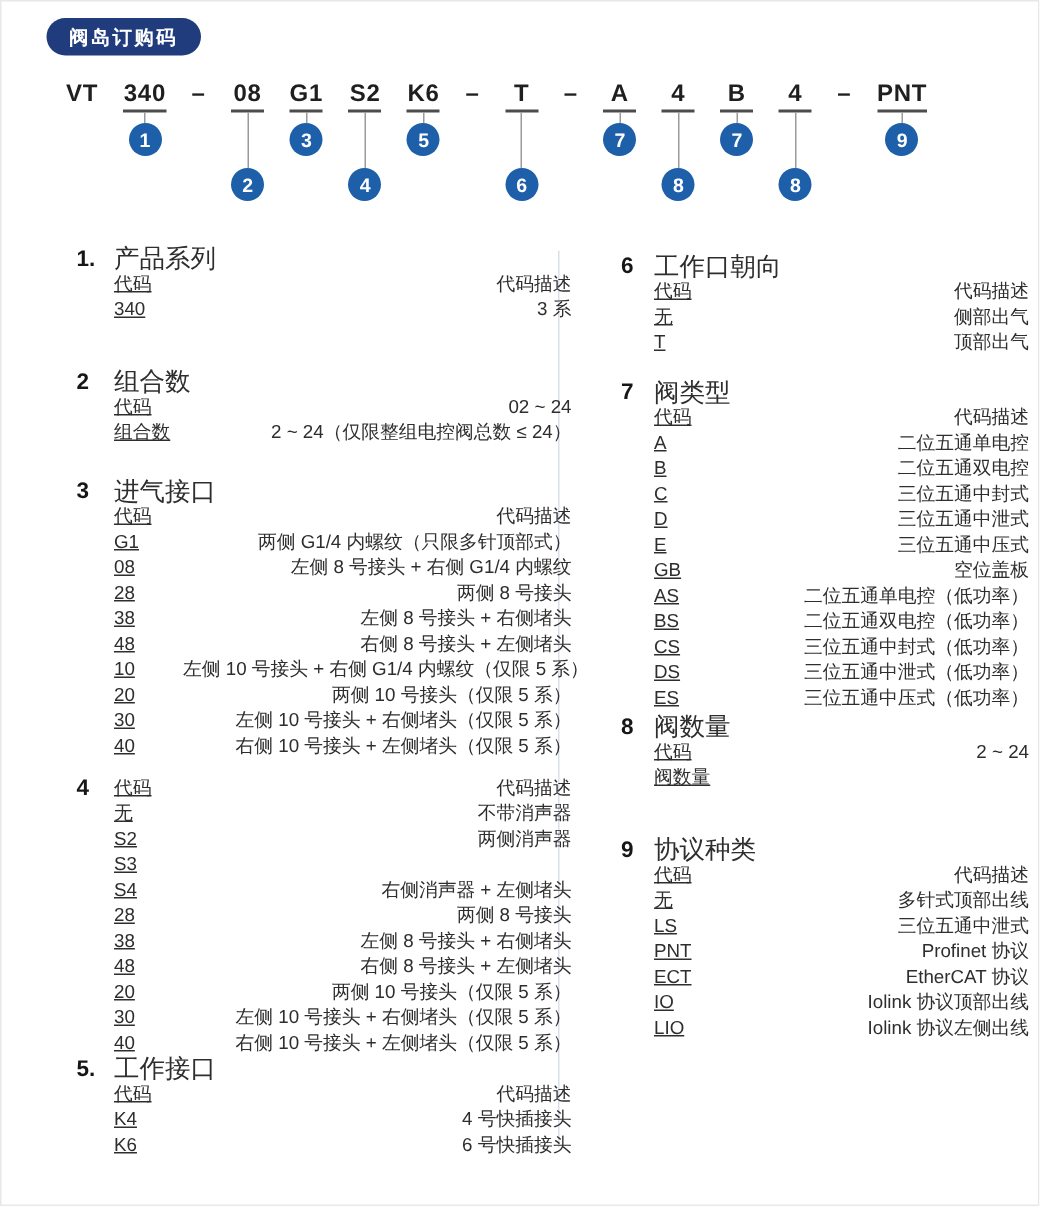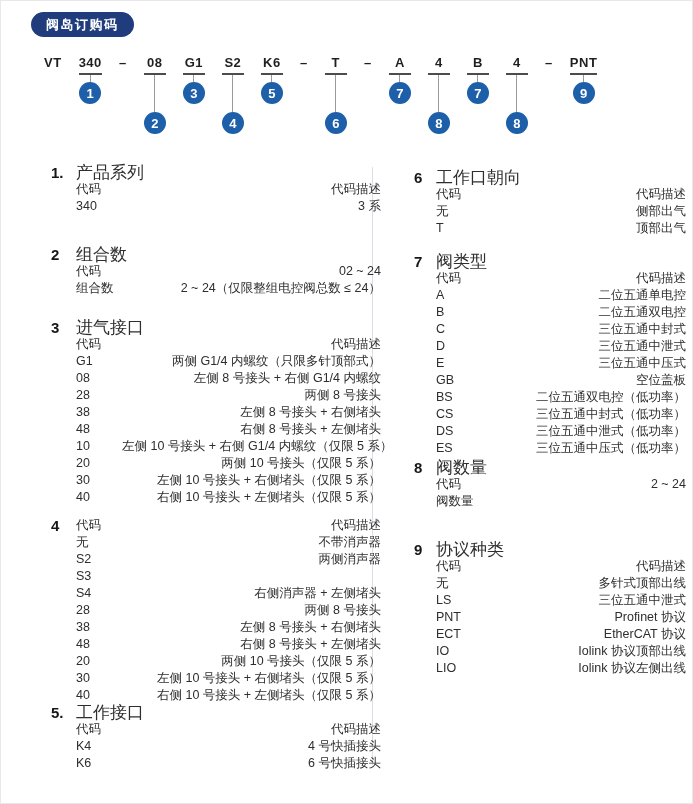"VT" .seg-text { font-size: 13px -> 16px }
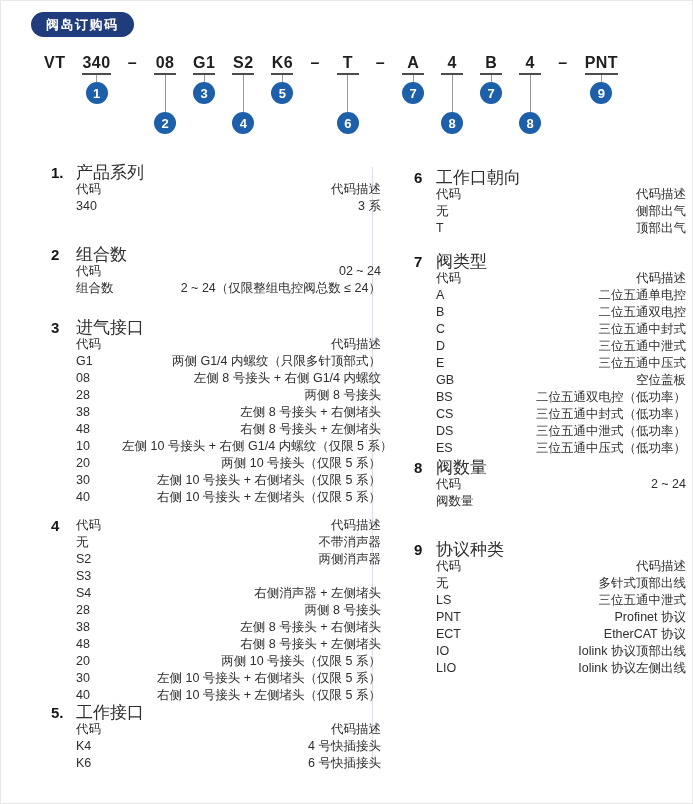"代码" .cell-code { text-decoration: none -> underline }
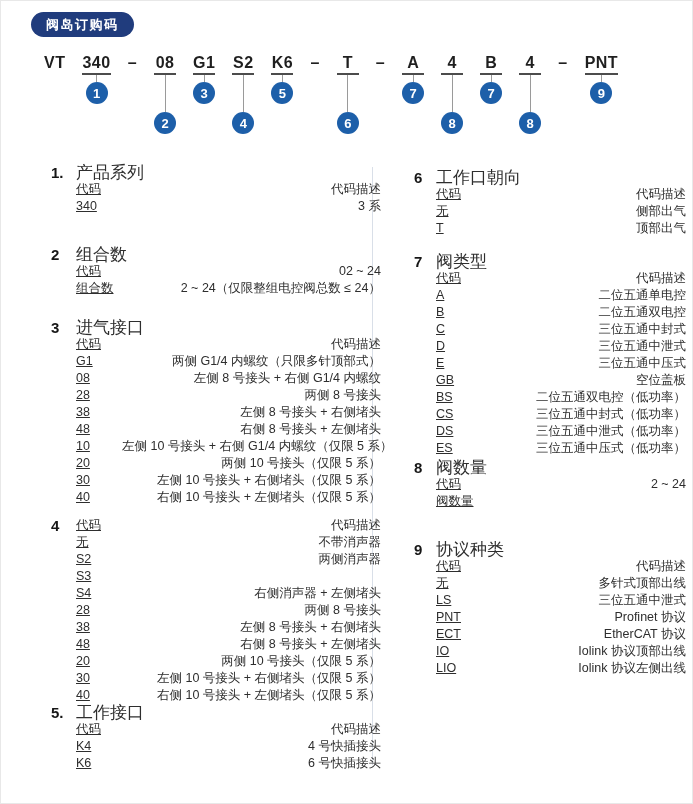"AS" div.row { html: none -> <div> <span>AS</span> <span>二位五通单电控（低功率）</span> </div> }
